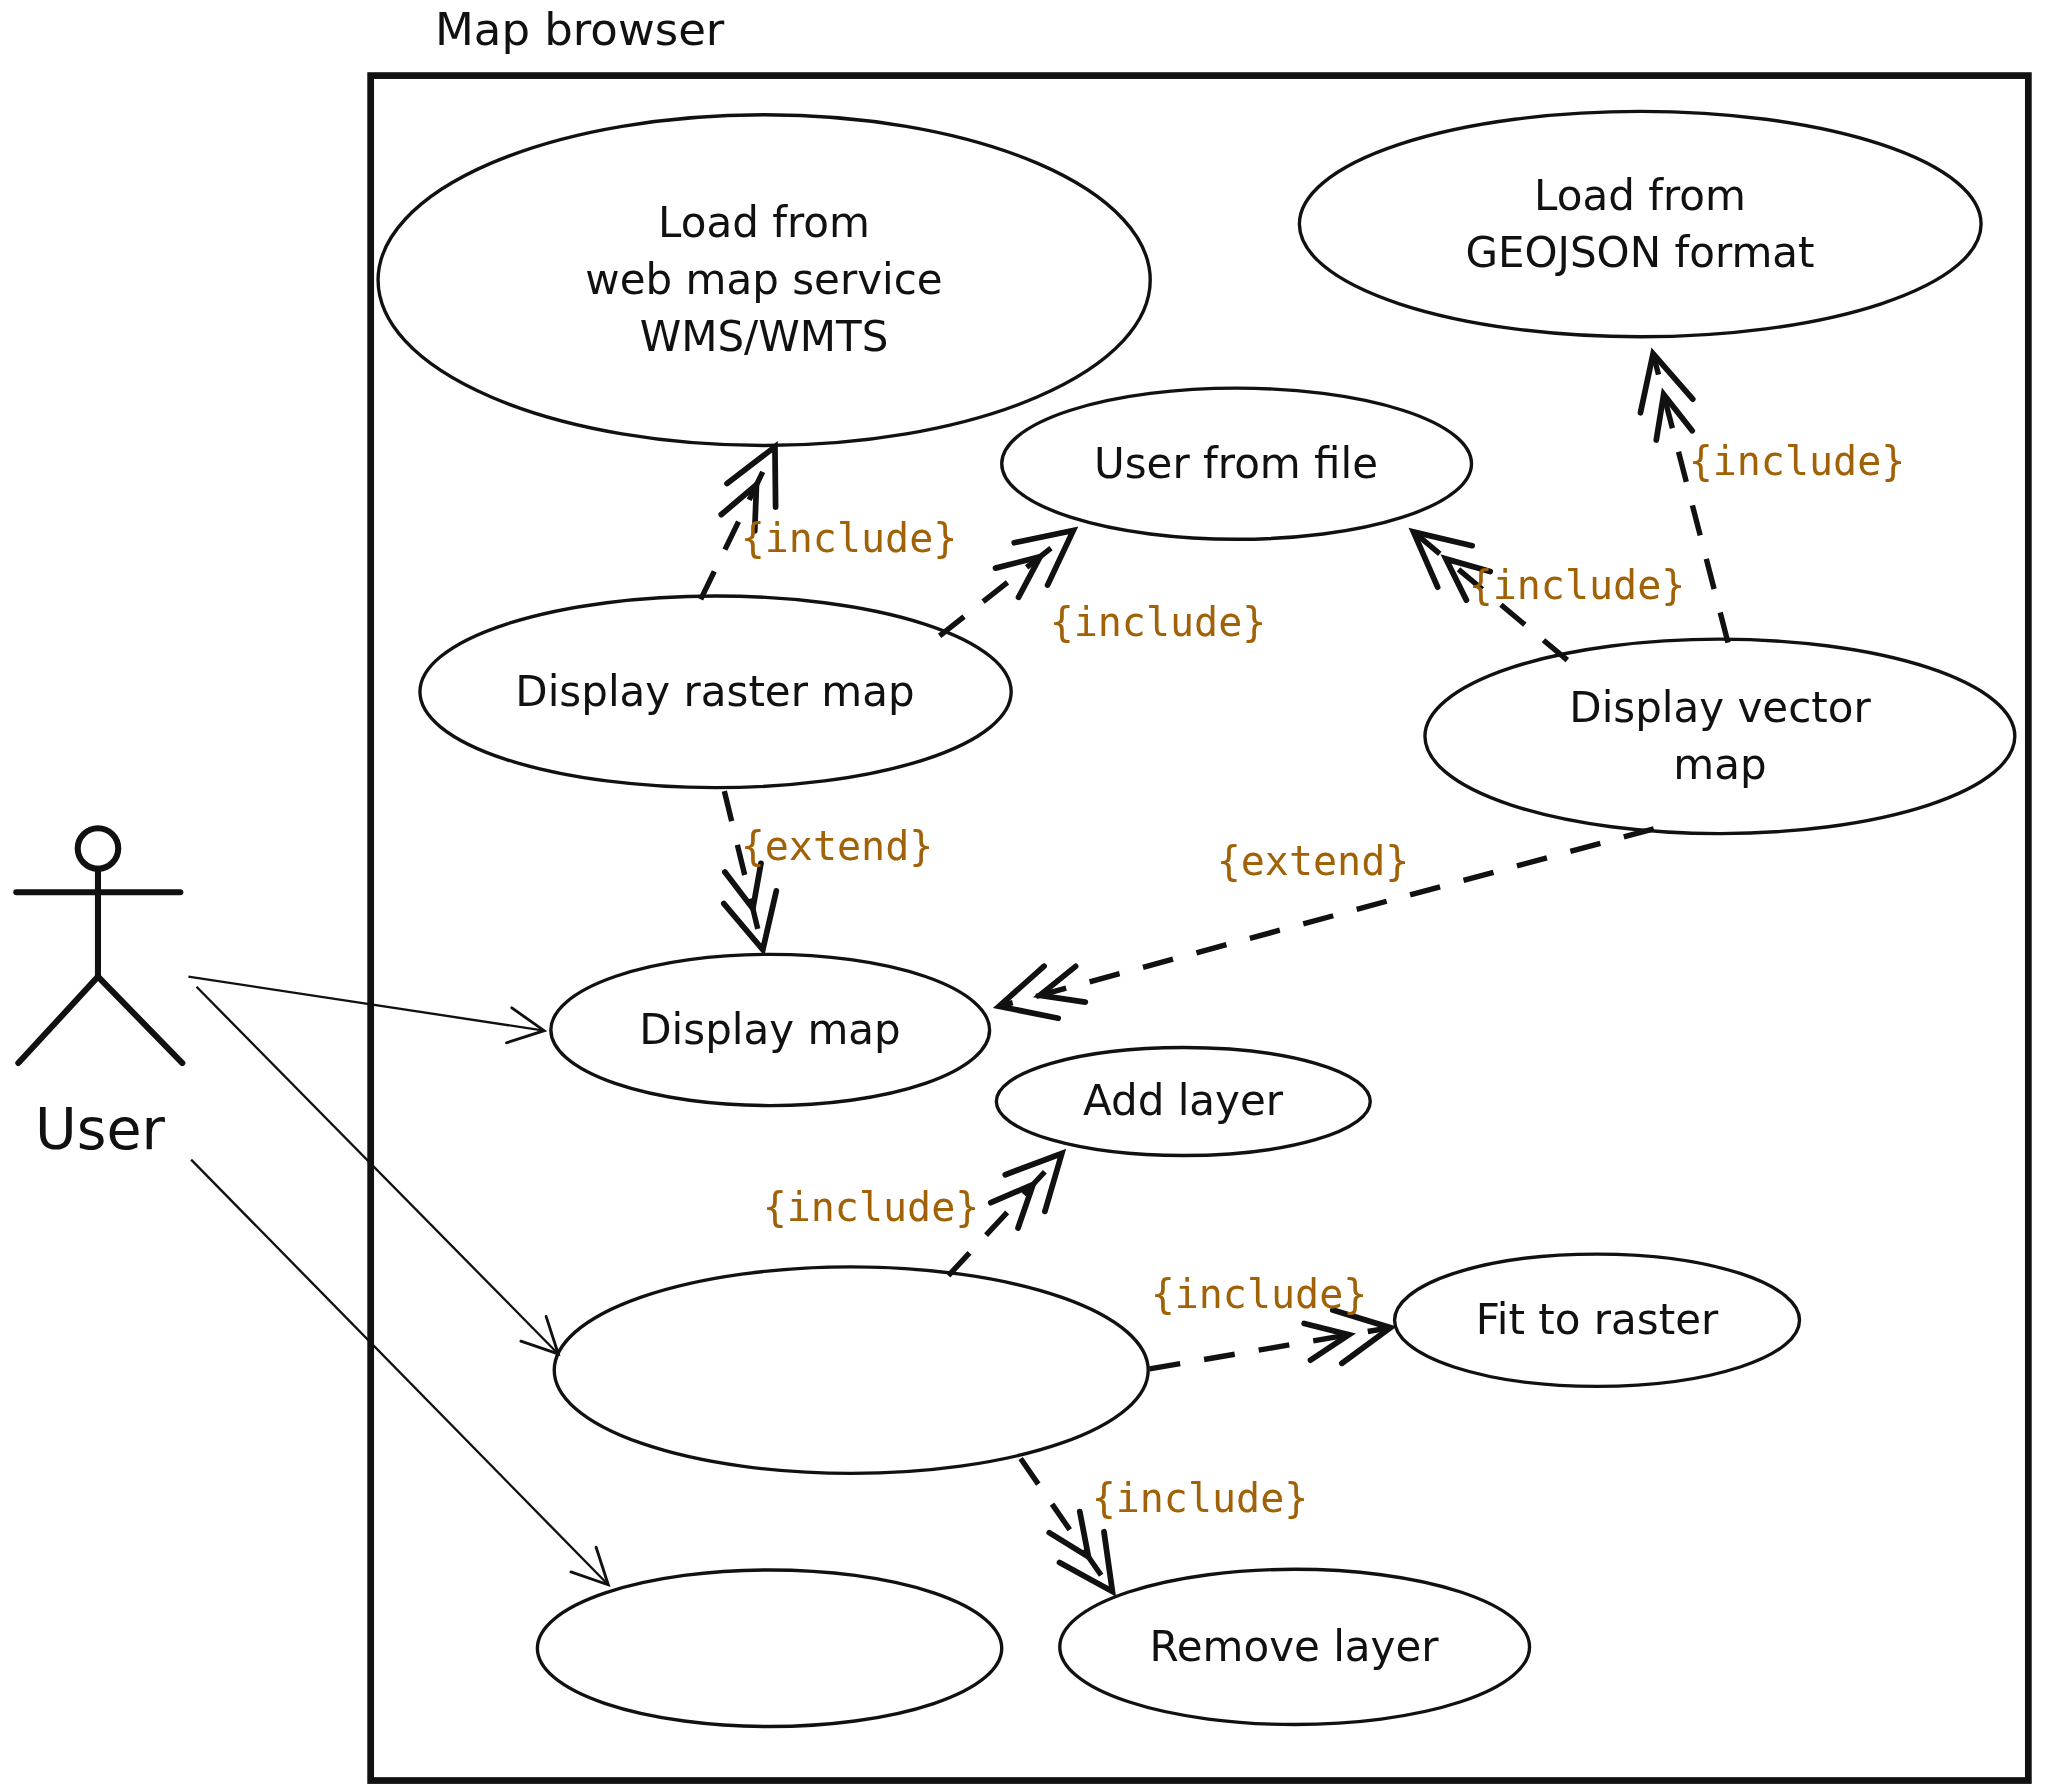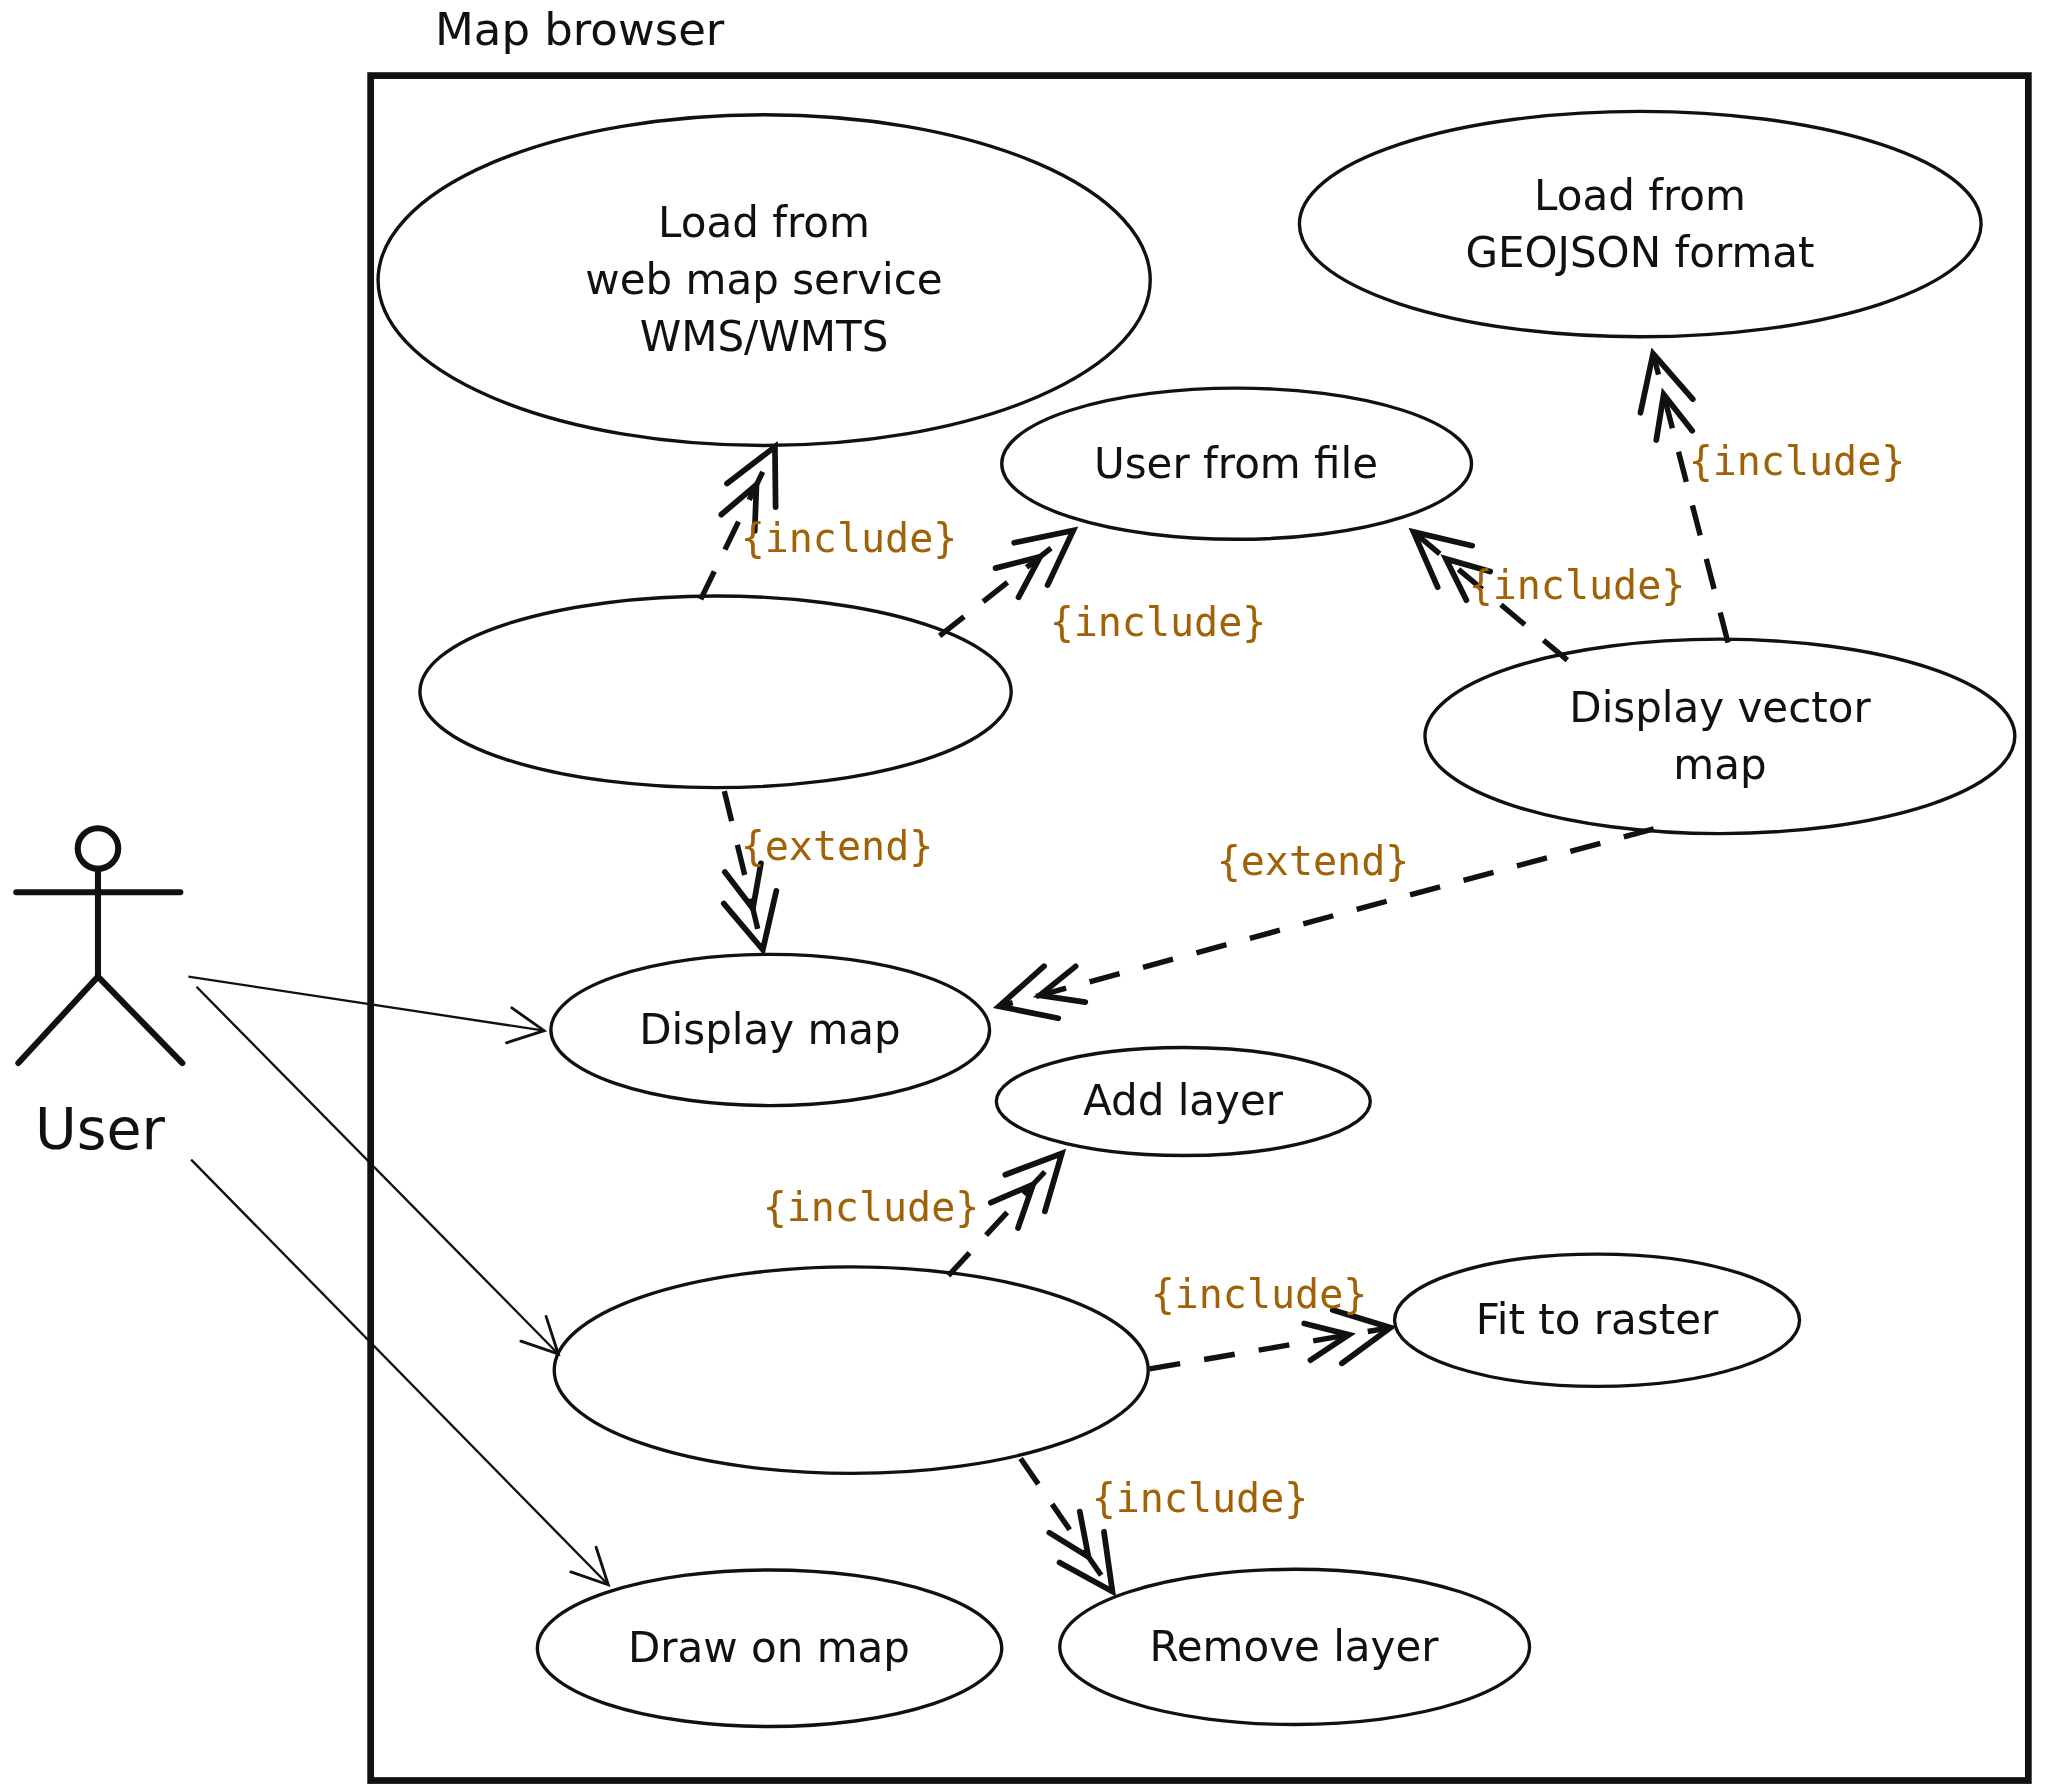"Display raster map" div.node-label { html: none -> <div>Display raster map</div> }
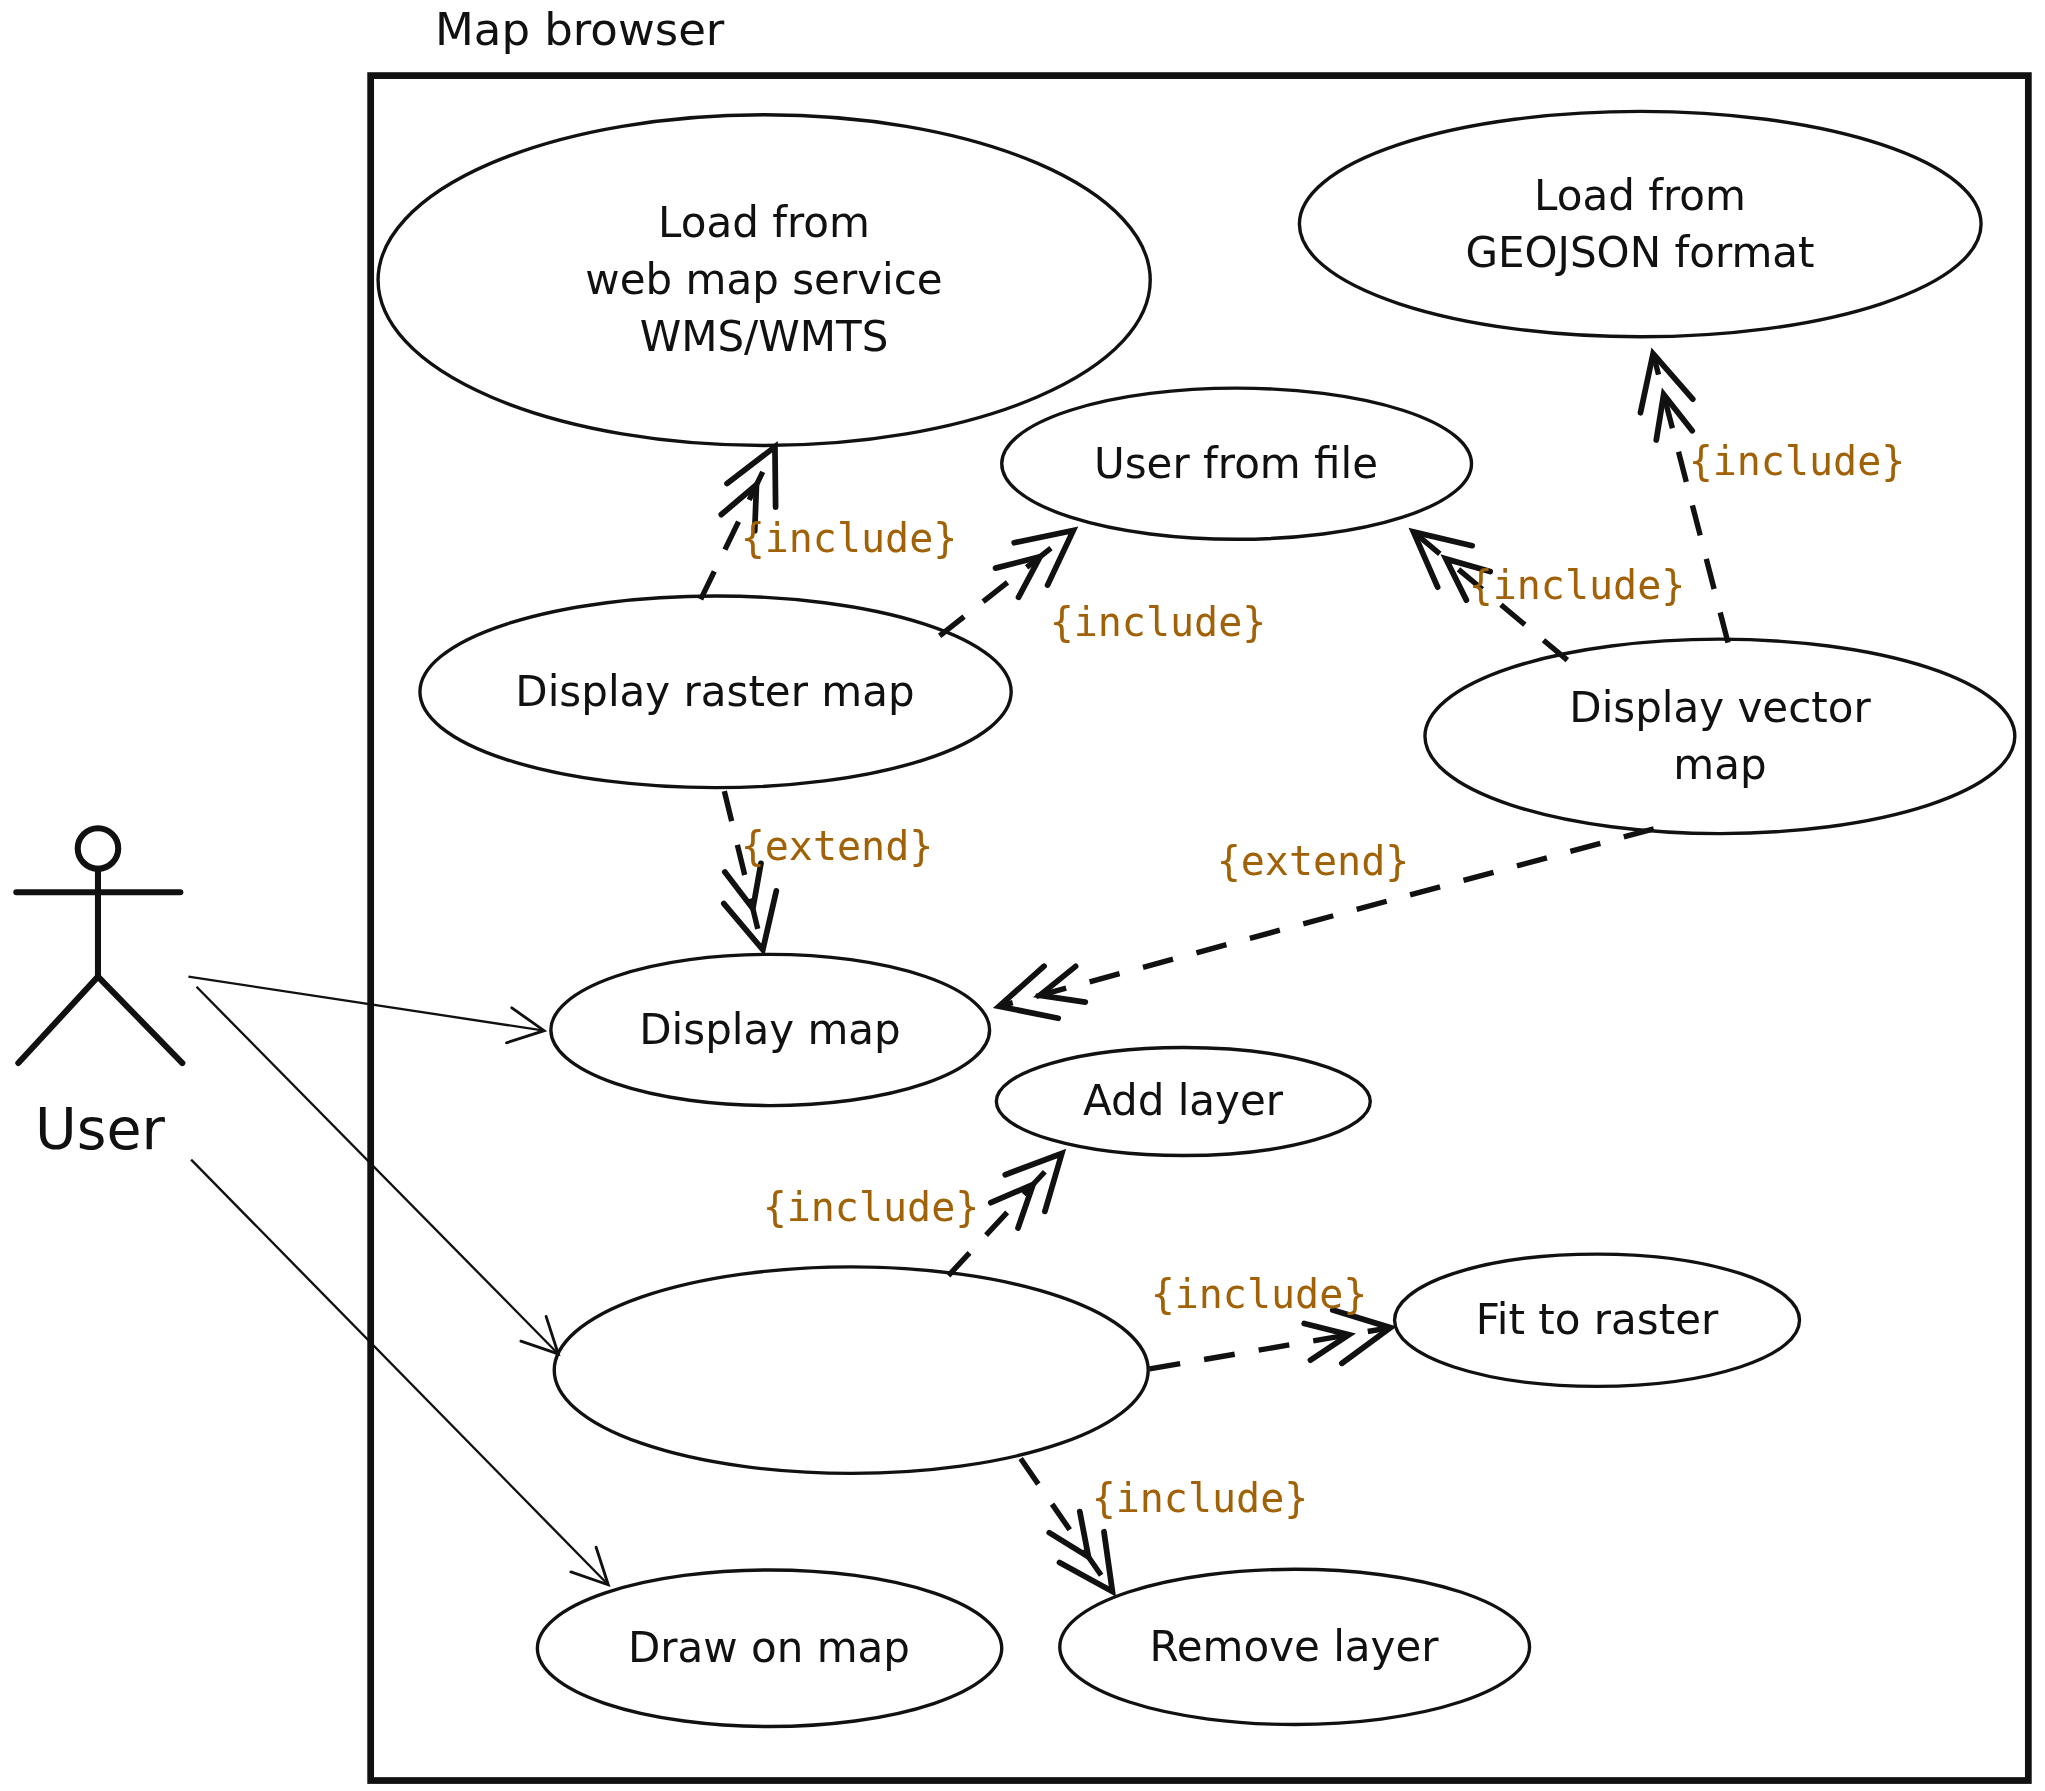"Draw on map" div.node-label { html: <div>Draw on map</div> -> none }
